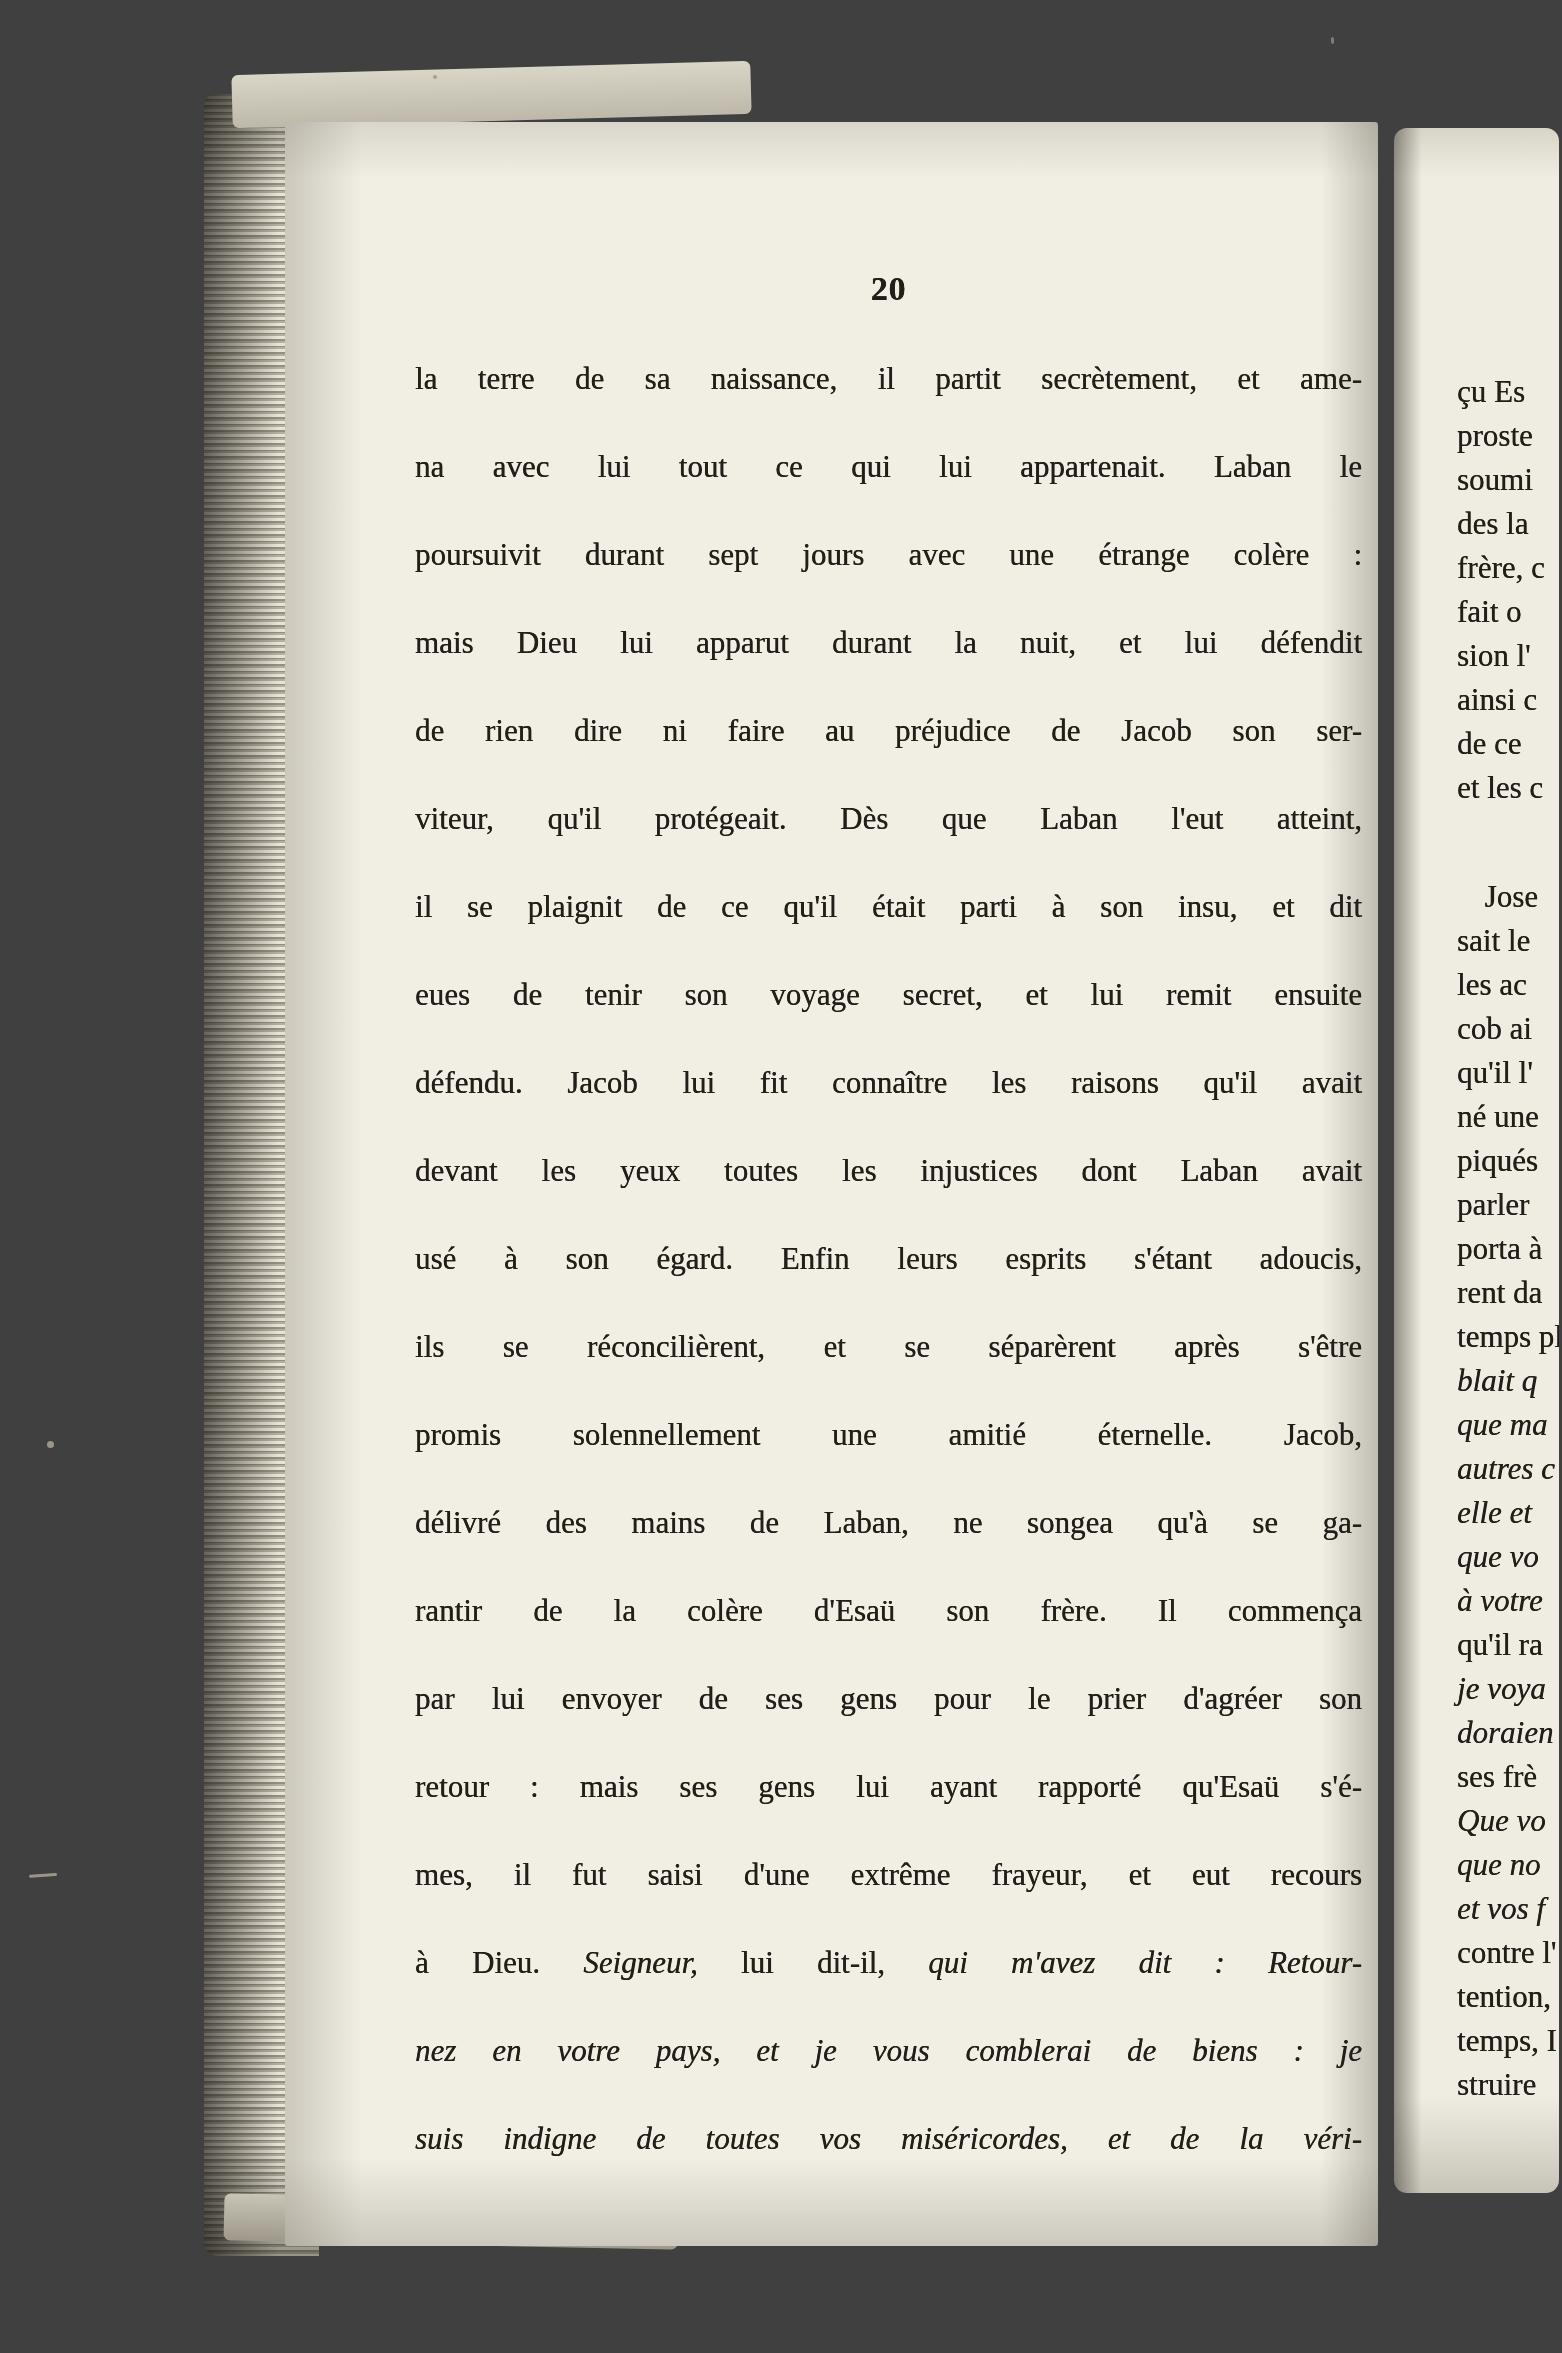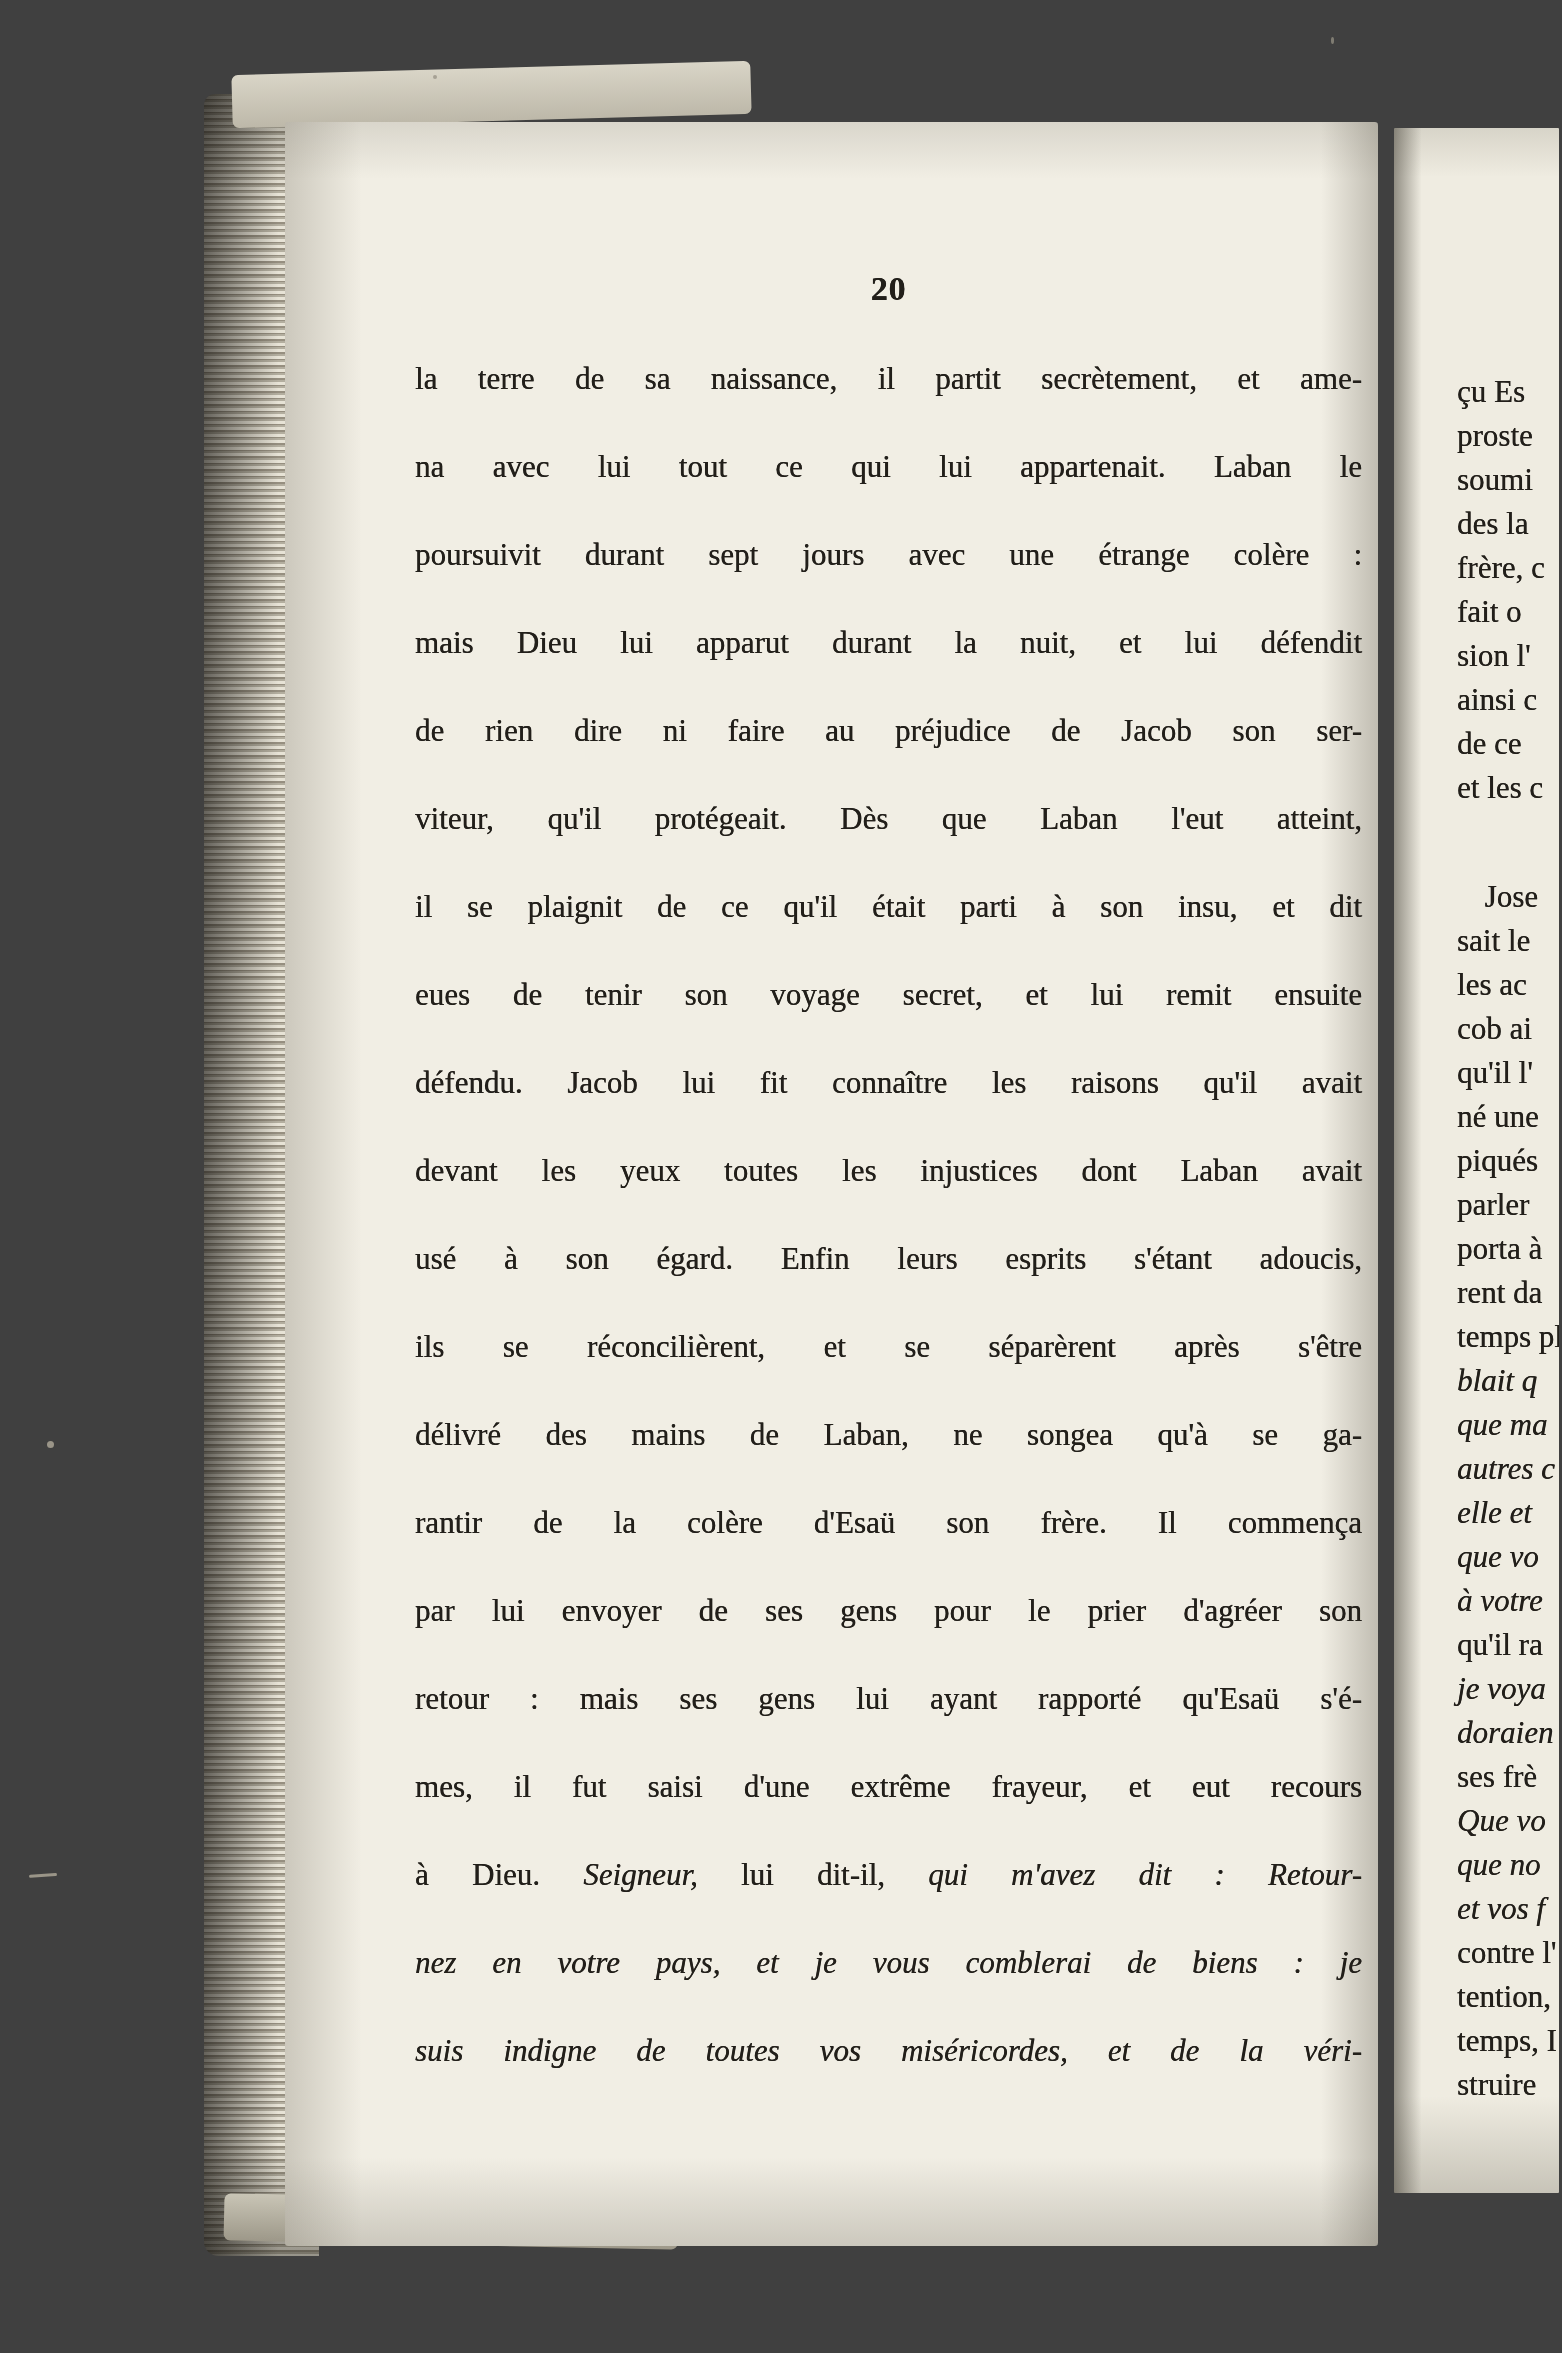"çu Es" .rpage { border-radius: 1px -> 13px }
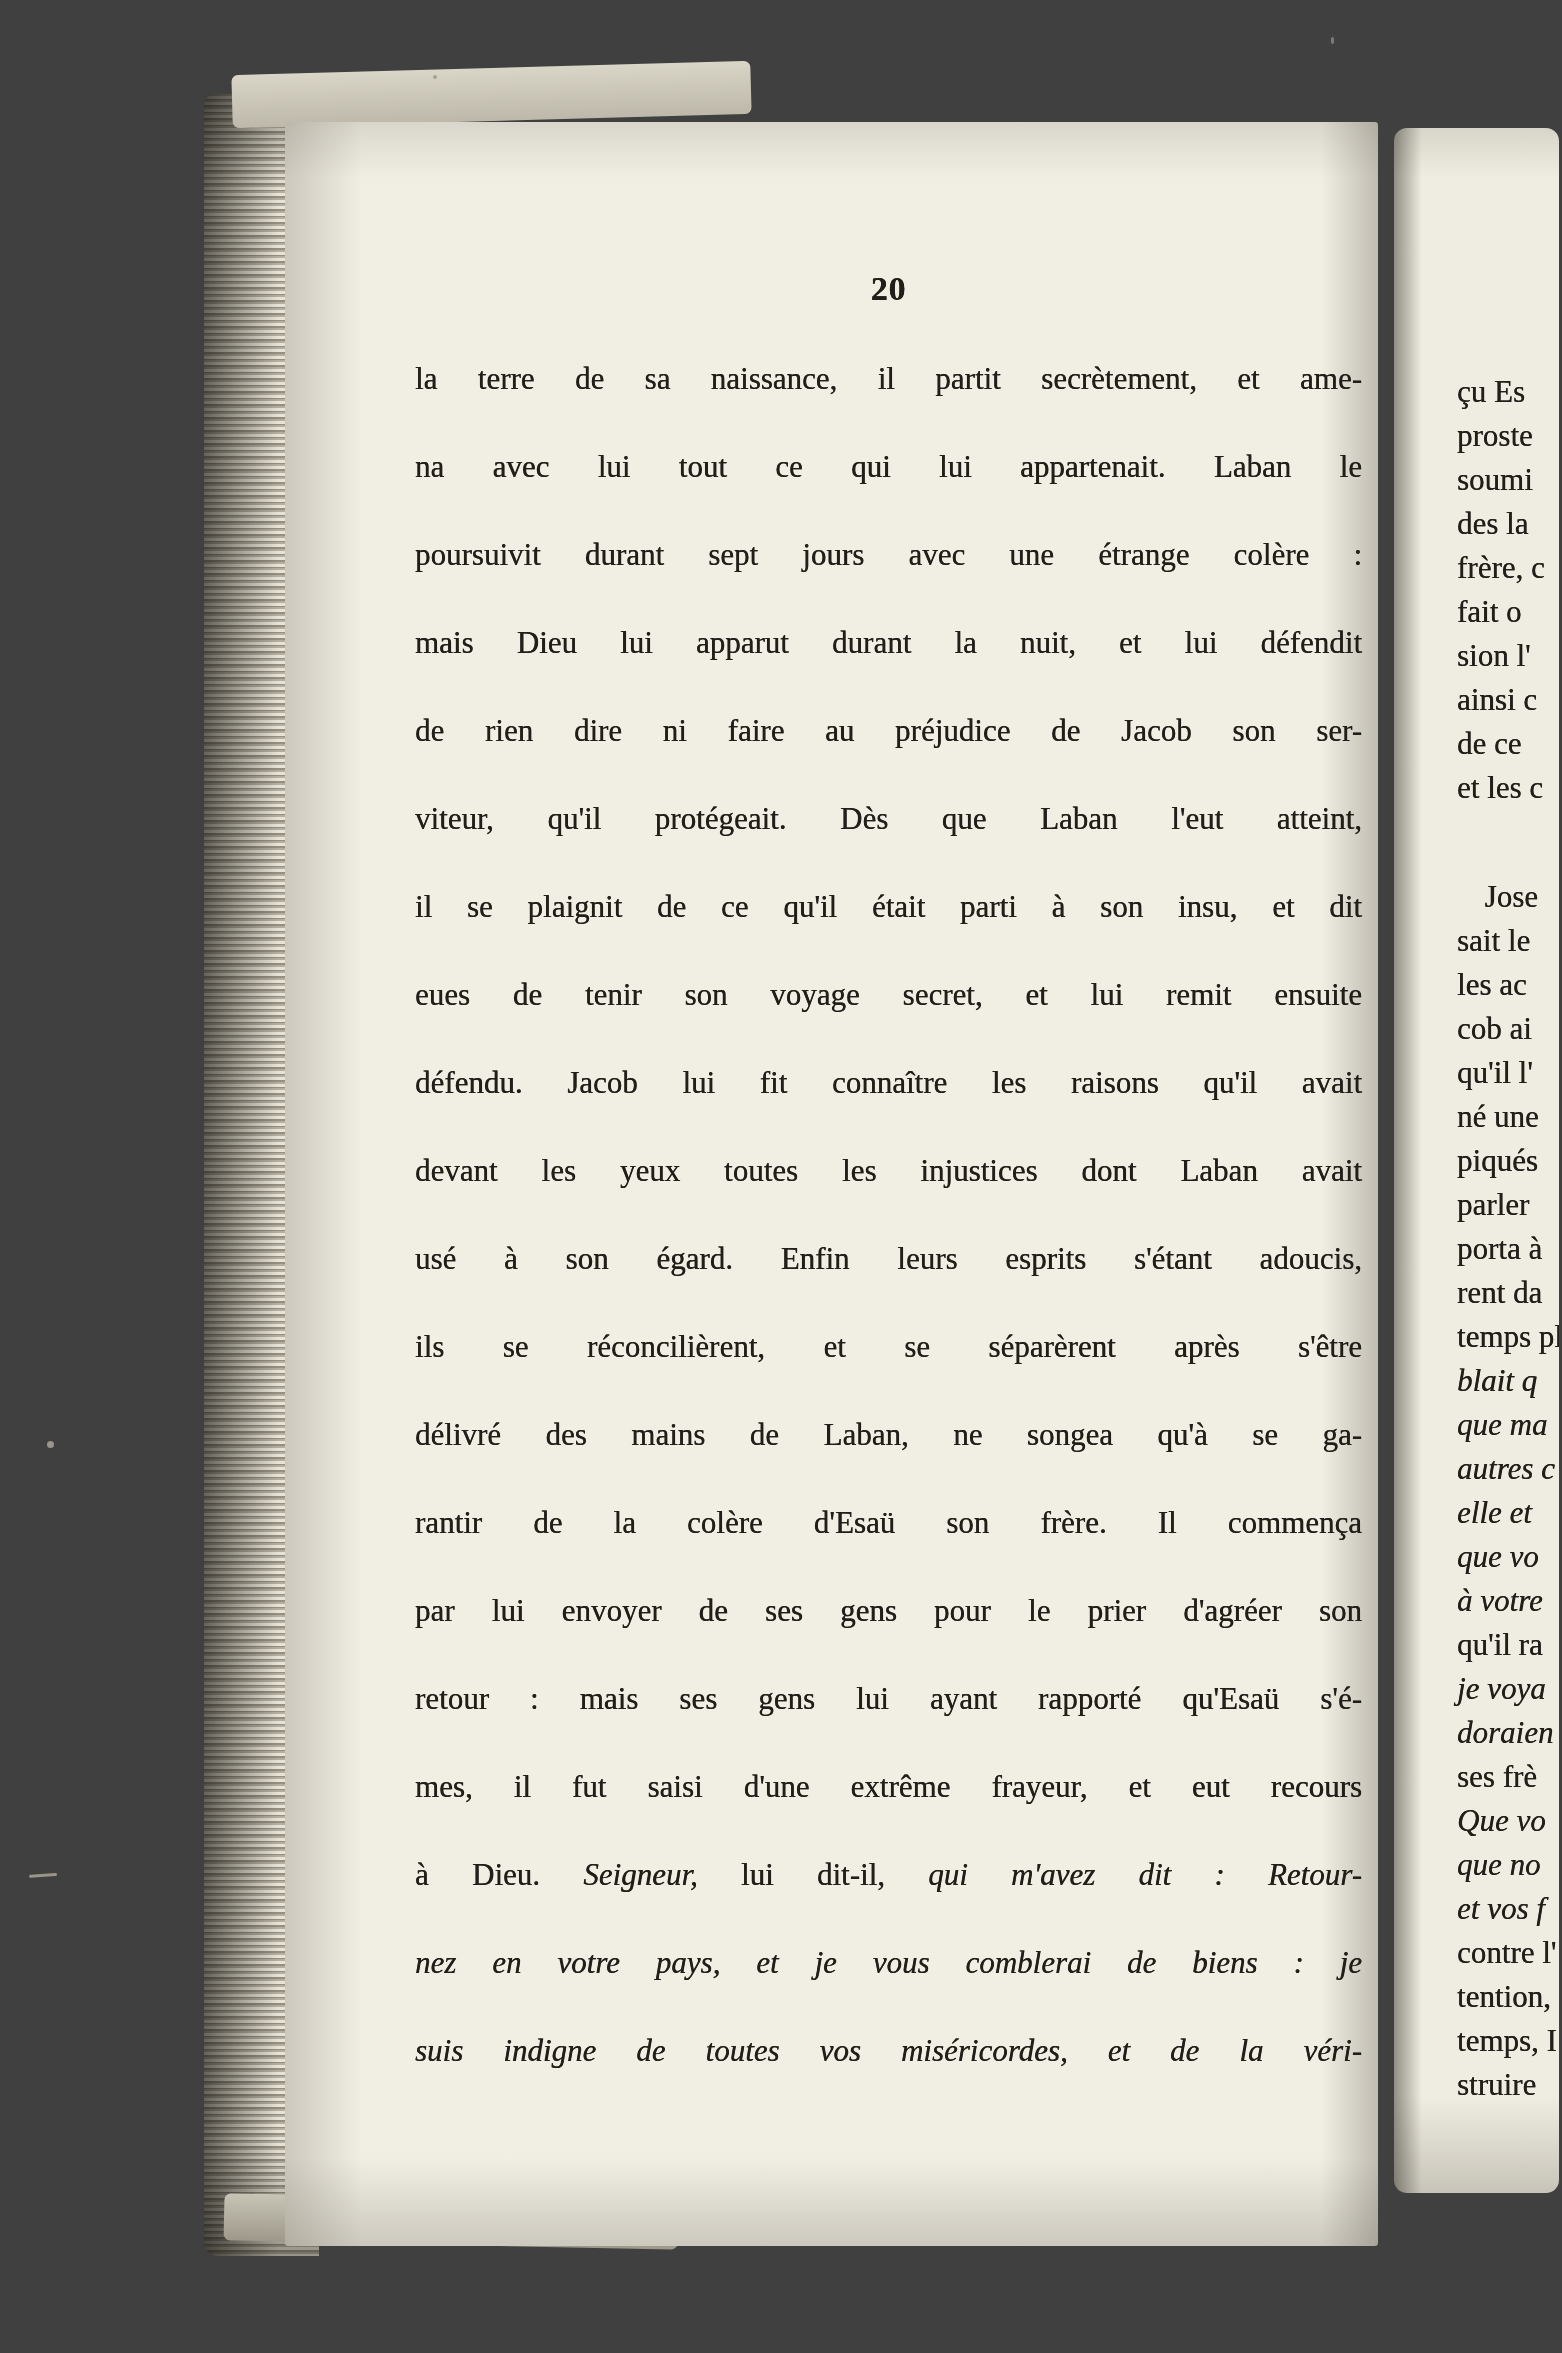"promis solennellement une amitié" div.tline { html: none -> <div><span>promis solennellement une amitié éternelle. Jacob,</span></div> }
